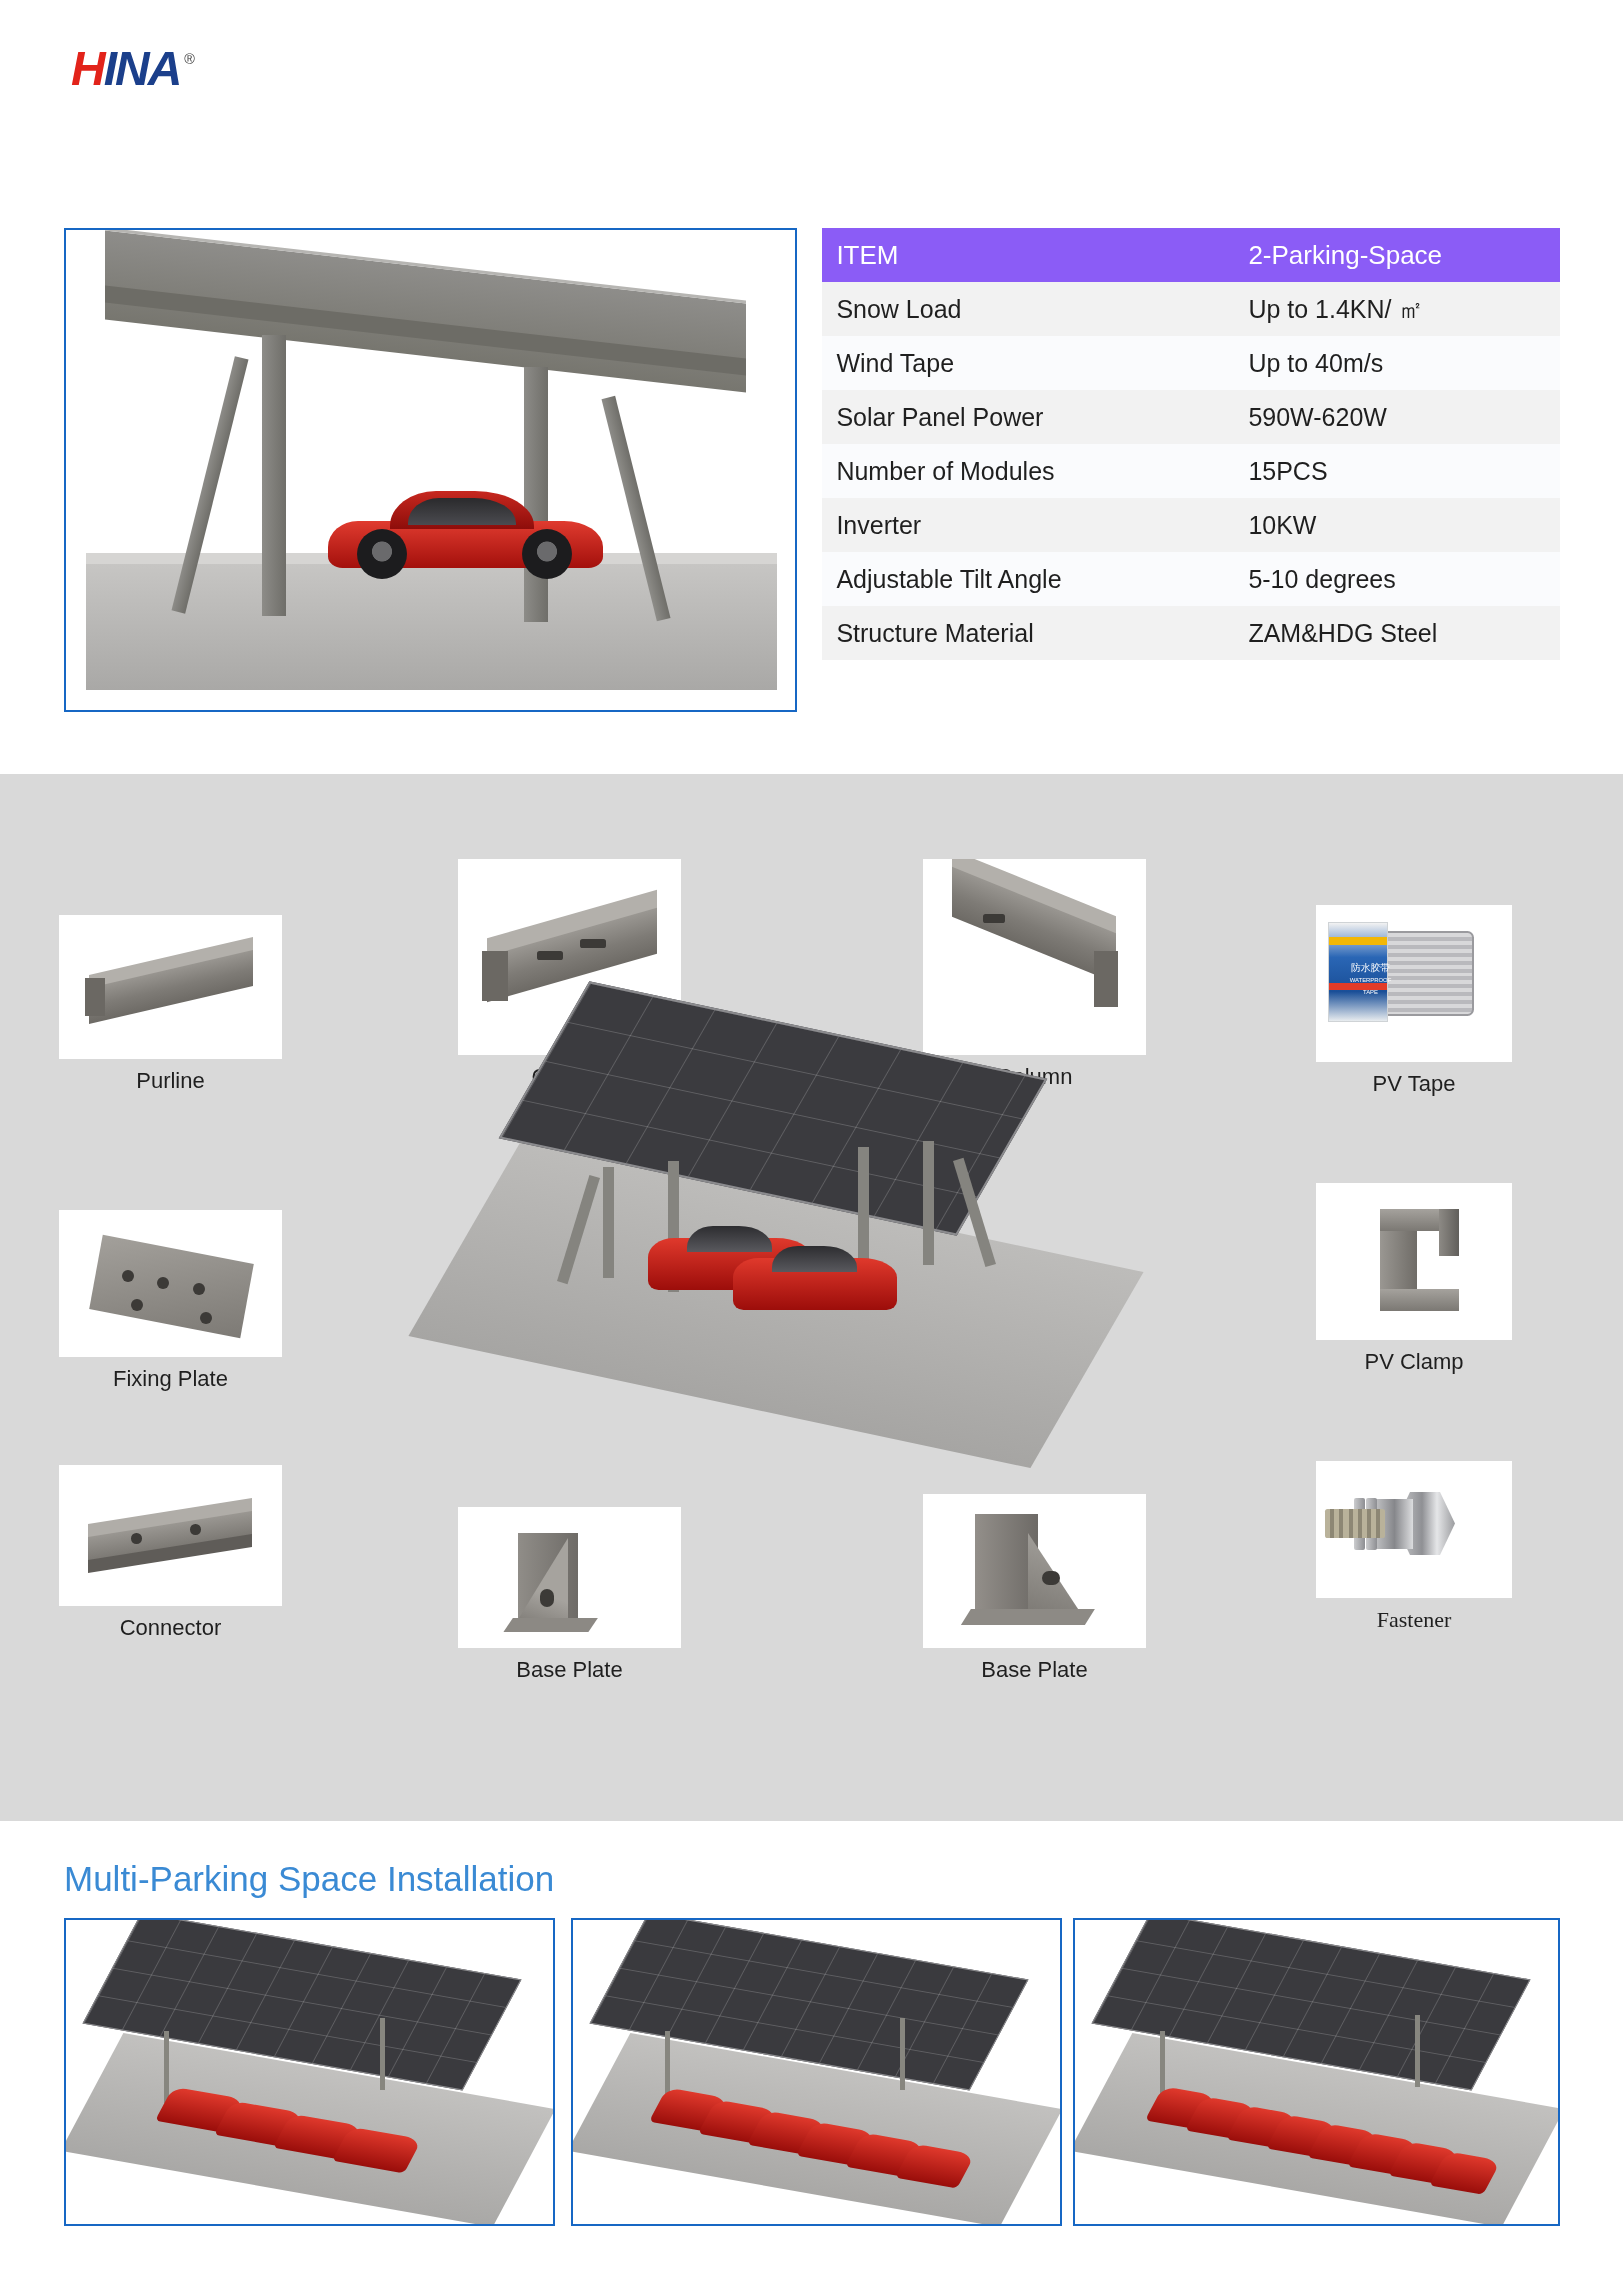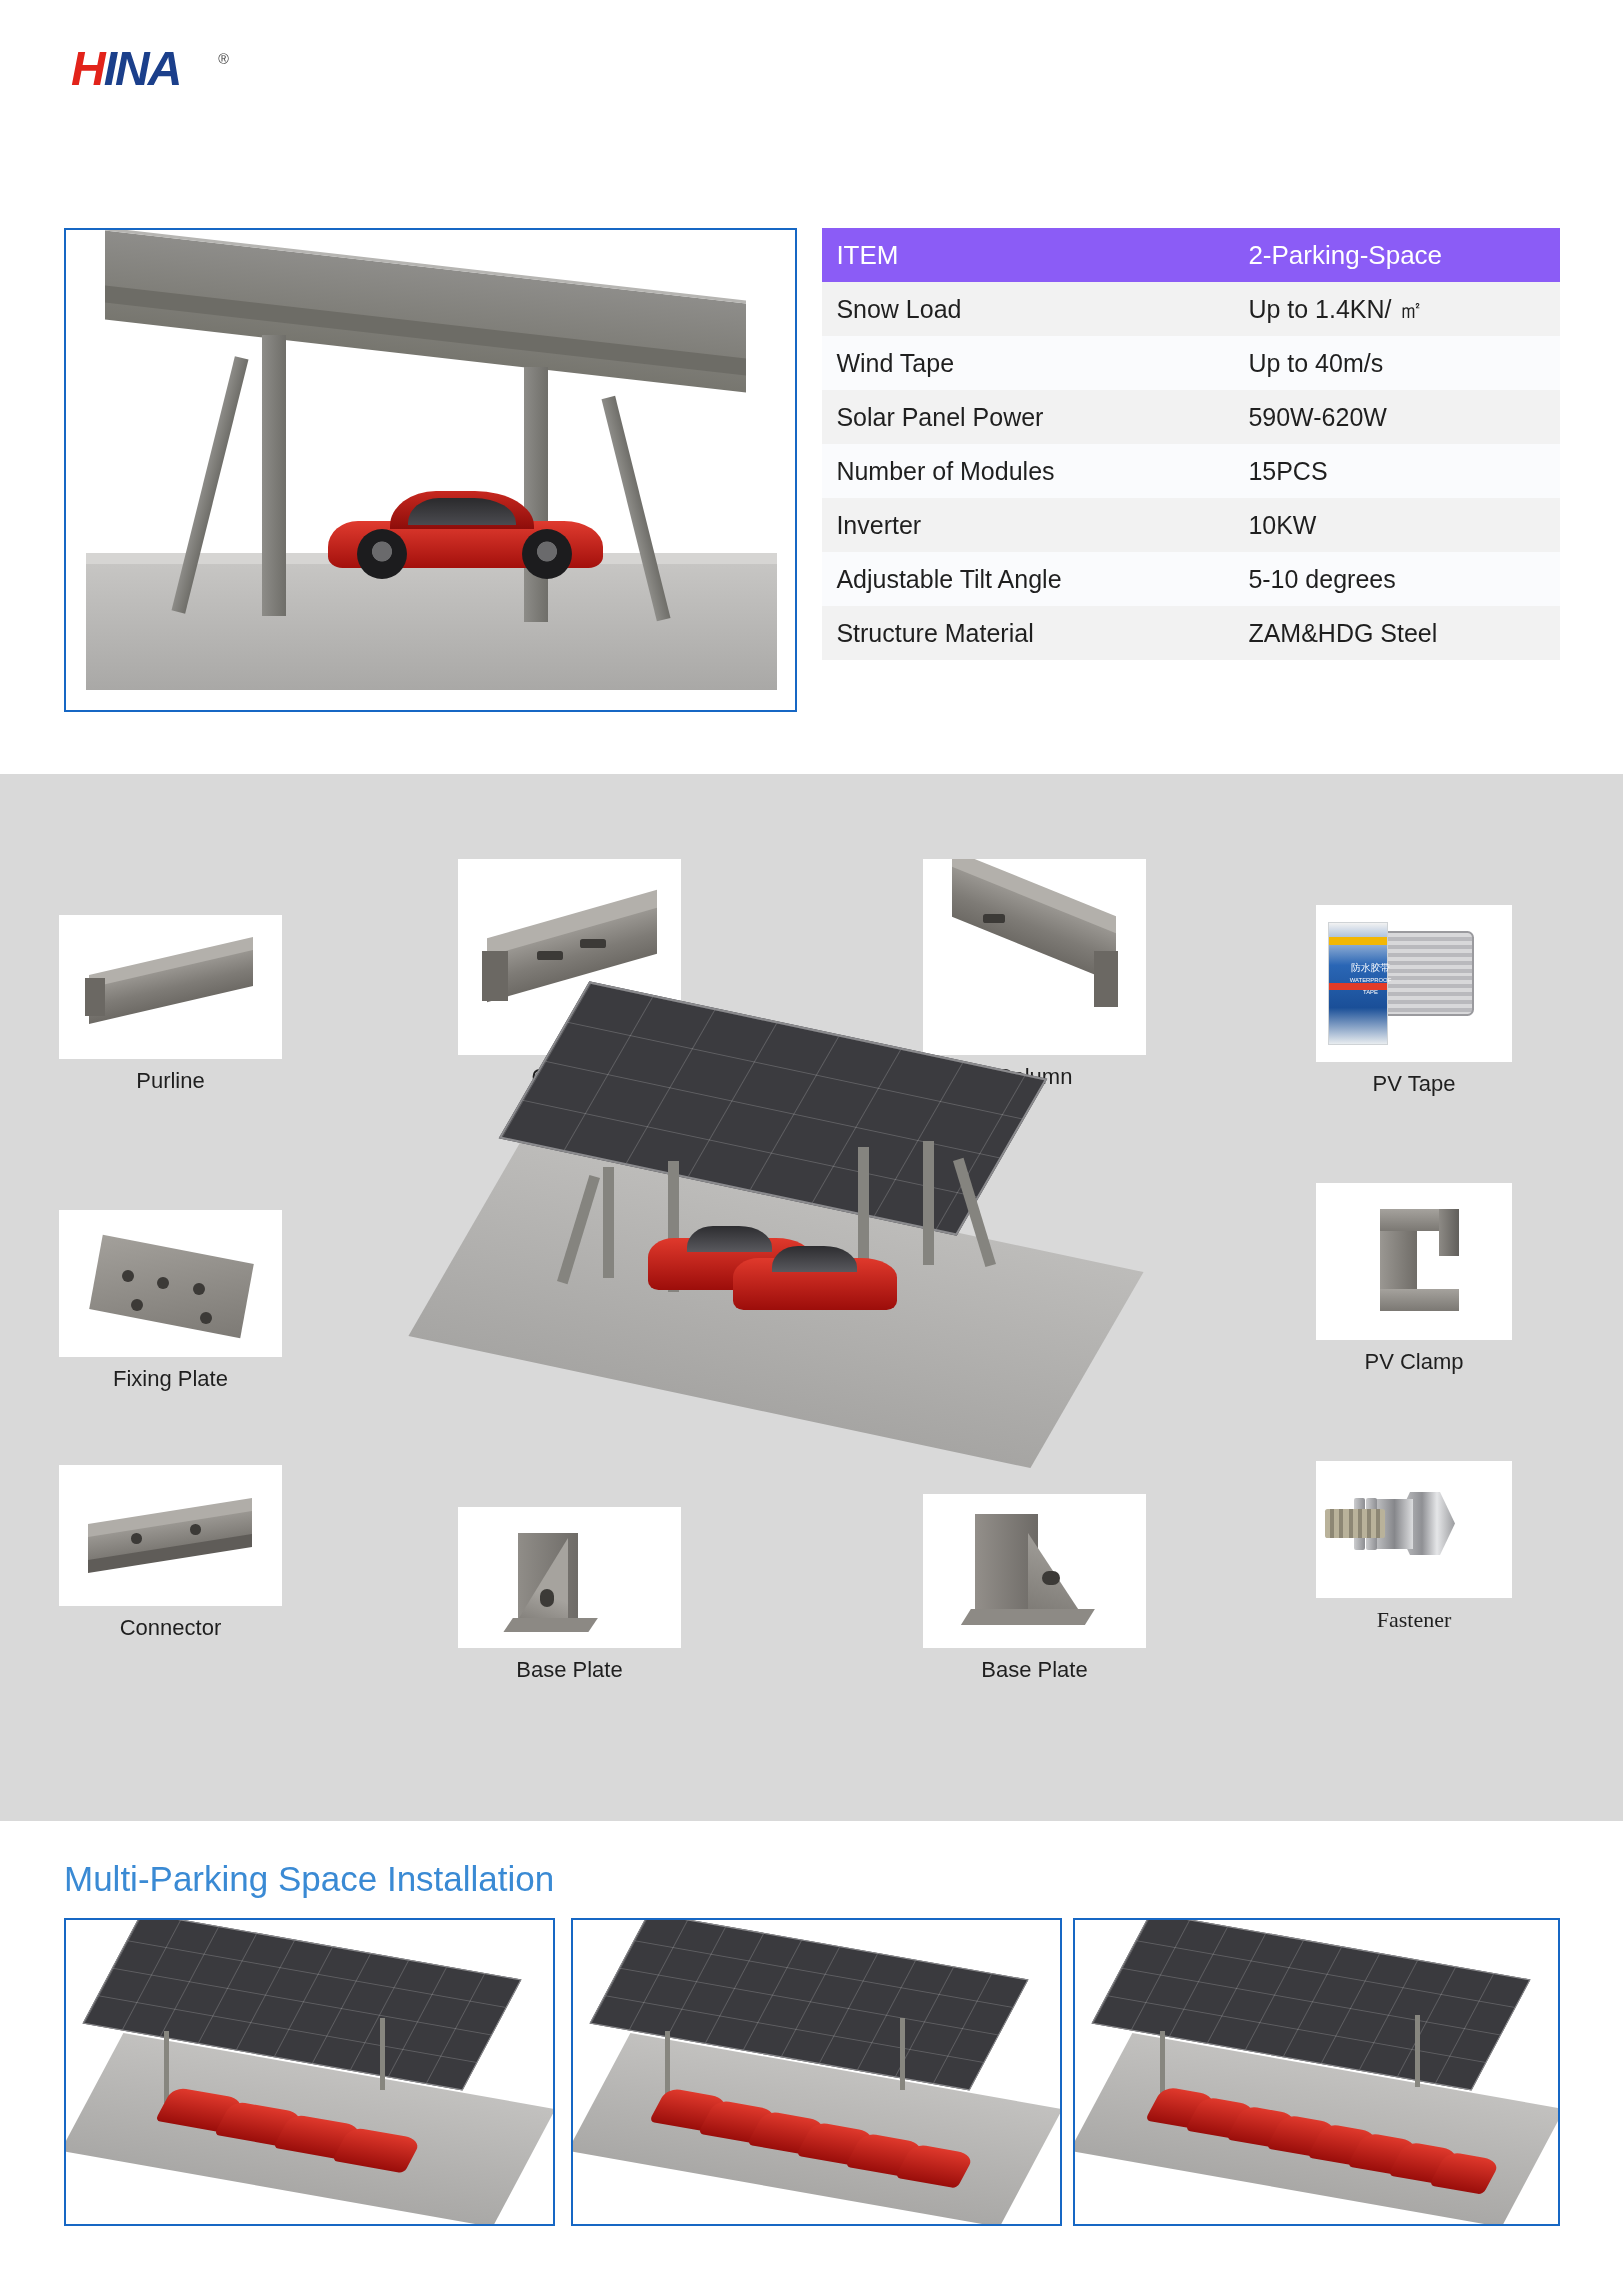"HINA" .logo { gap: 34px -> none }
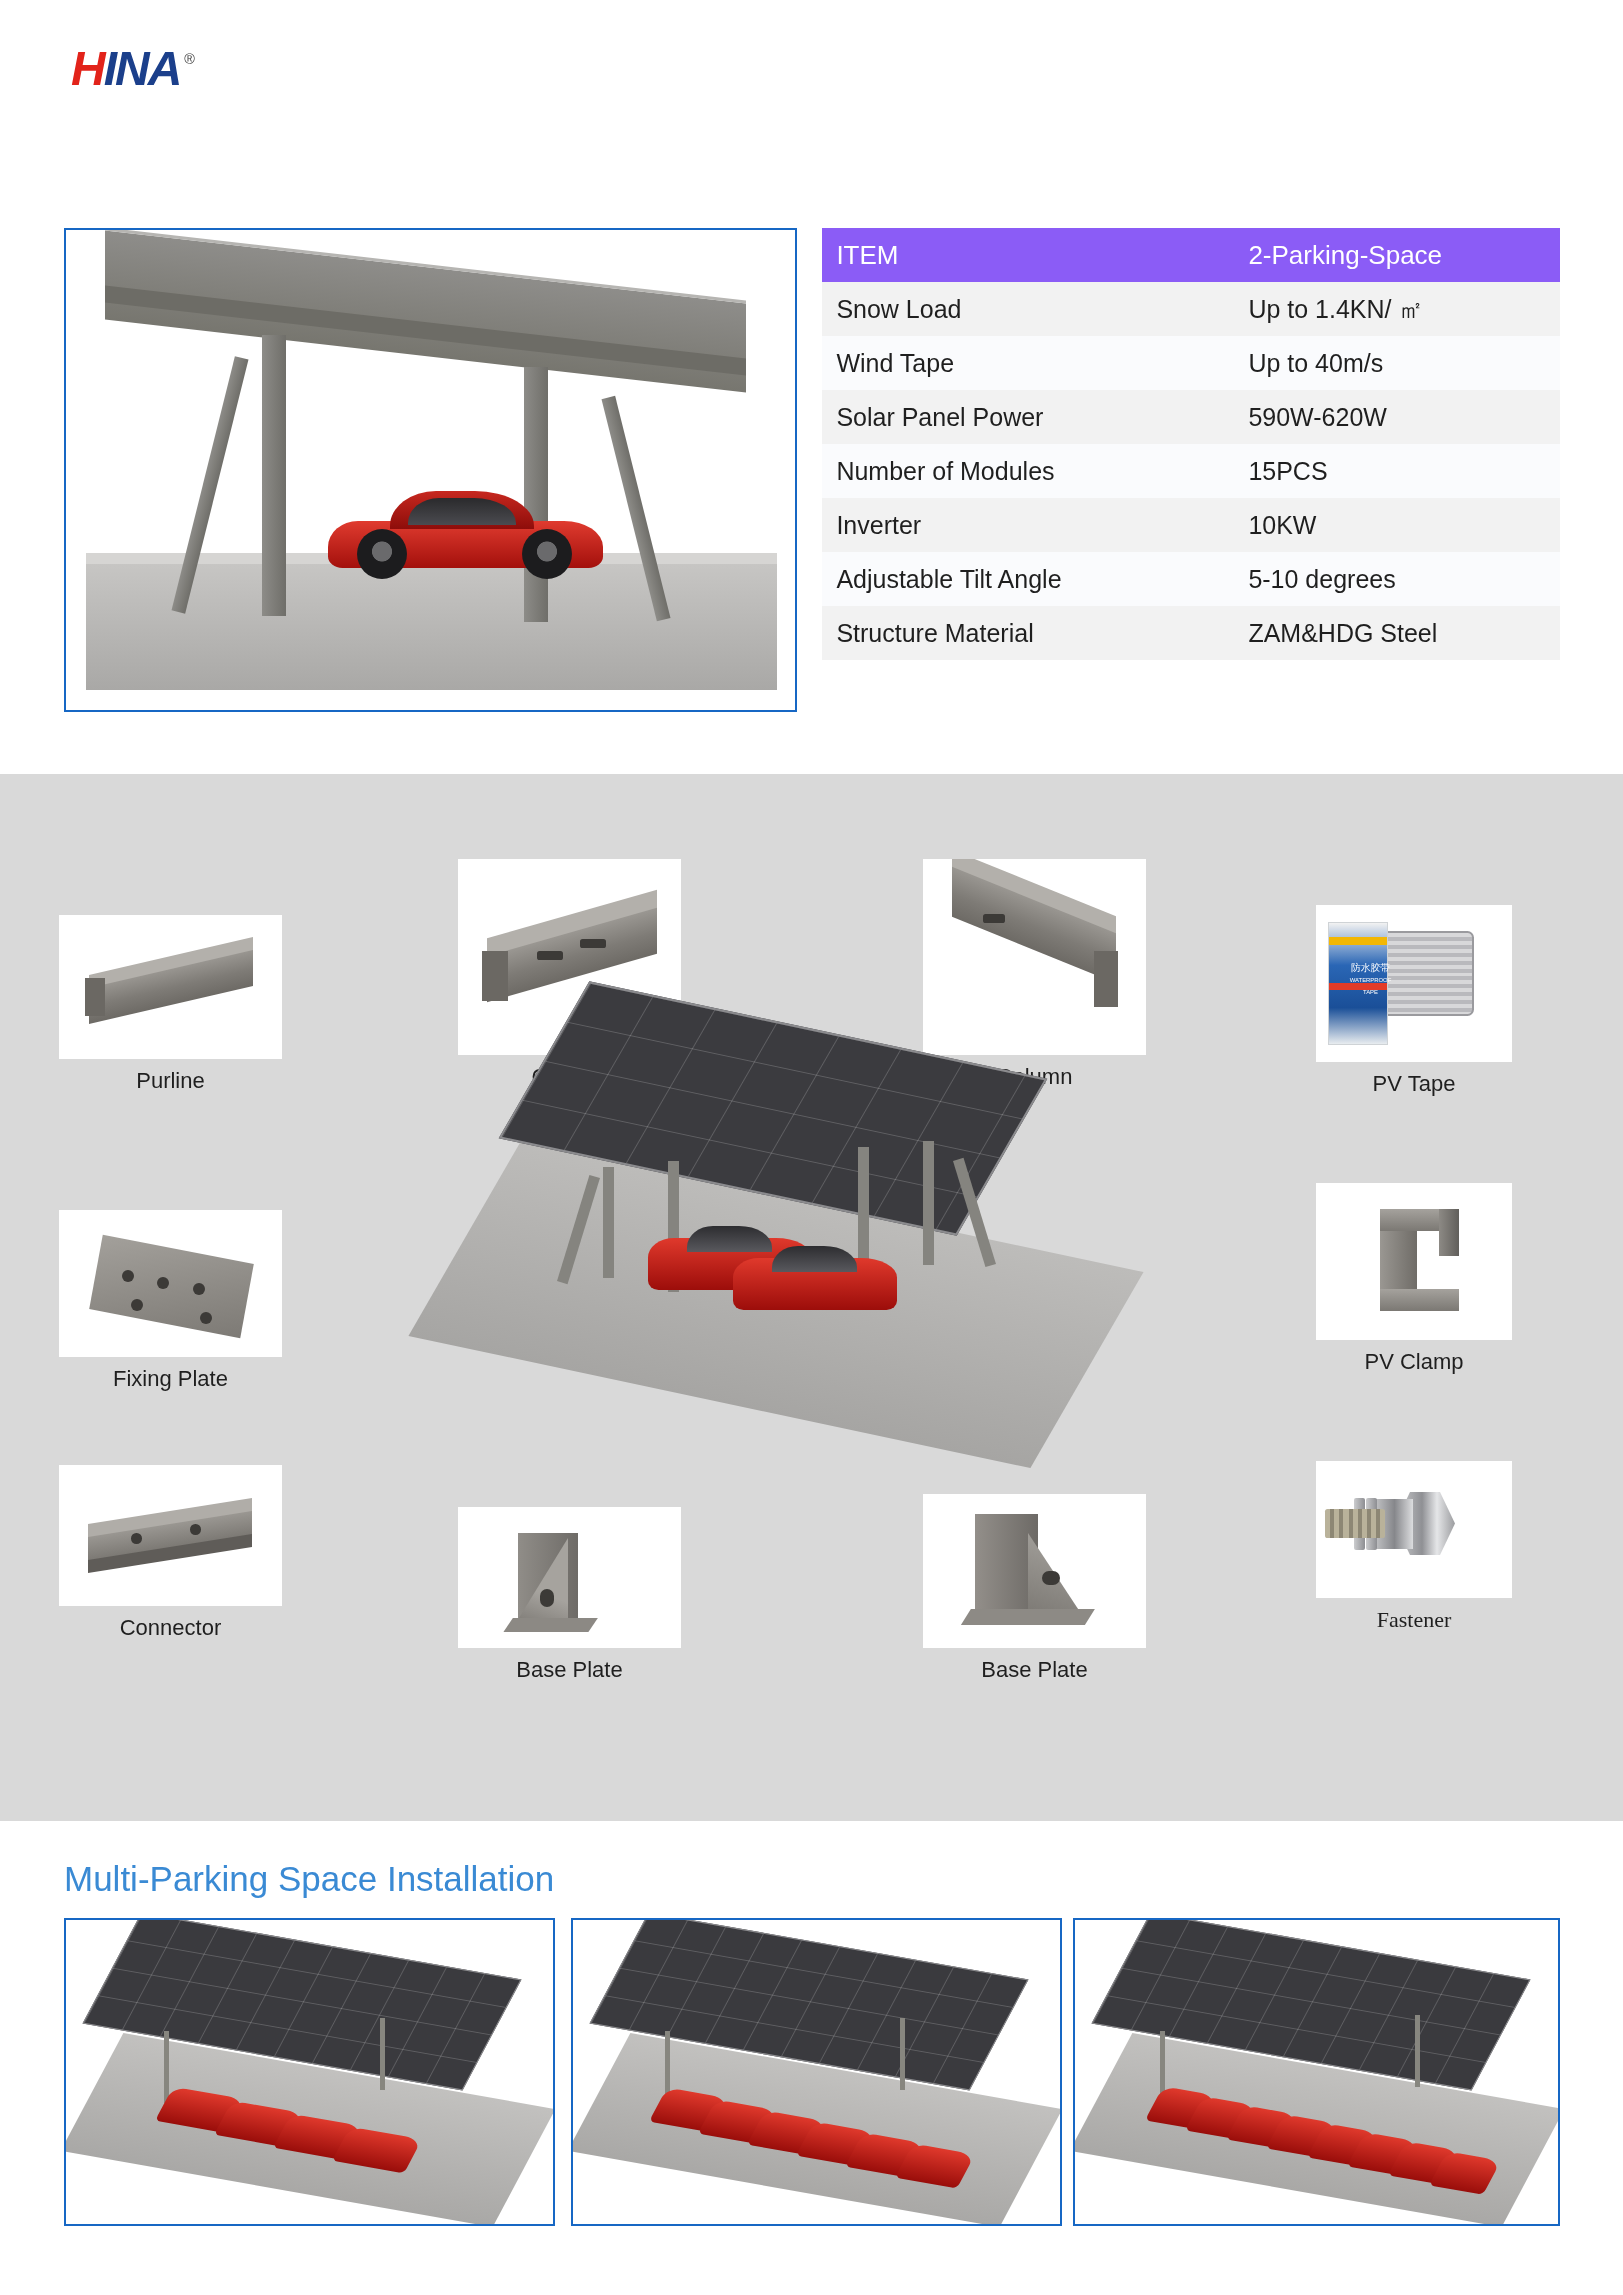"防水胶带" .tape-box { height: 123px -> 100px }
